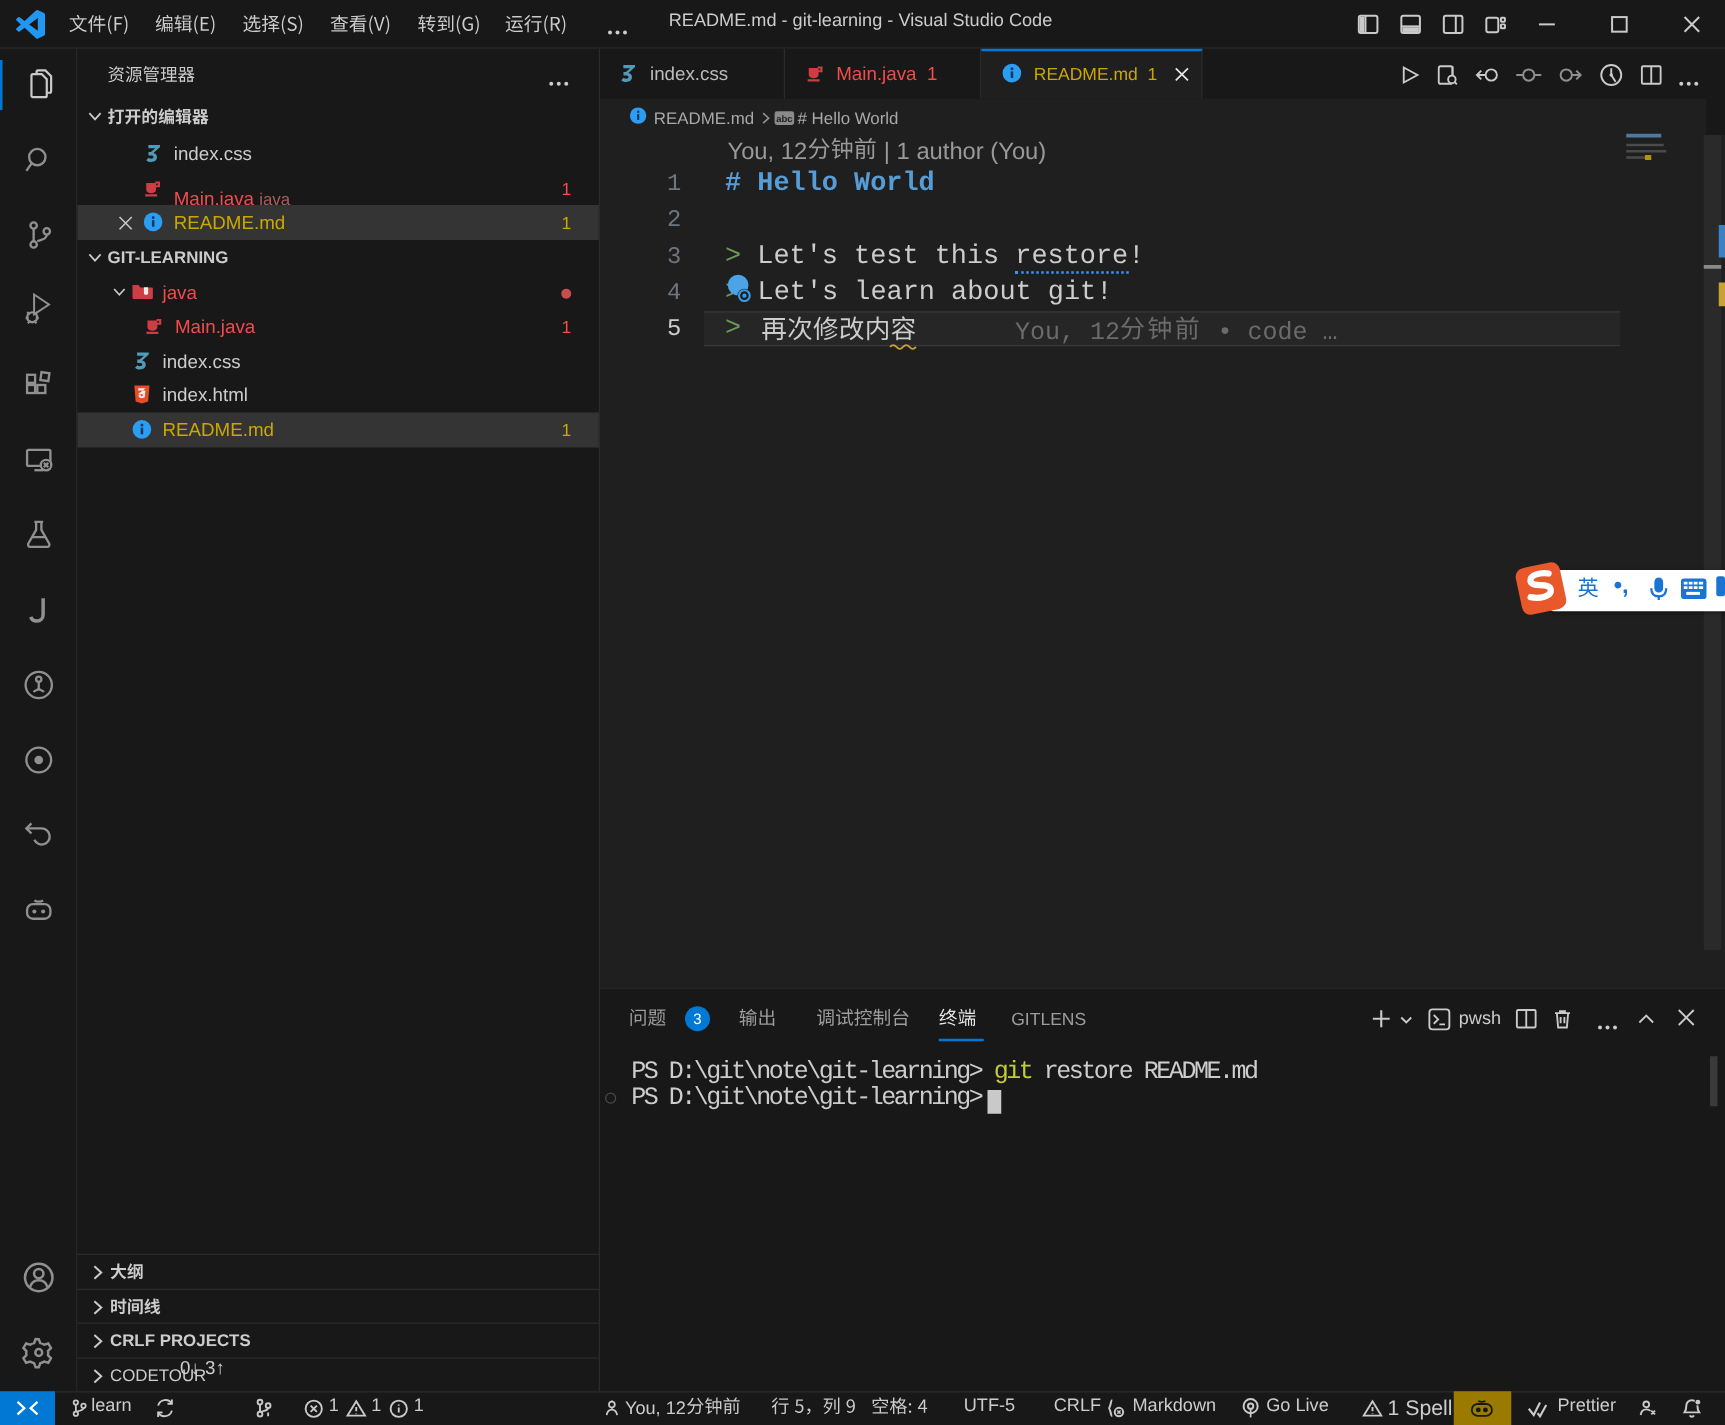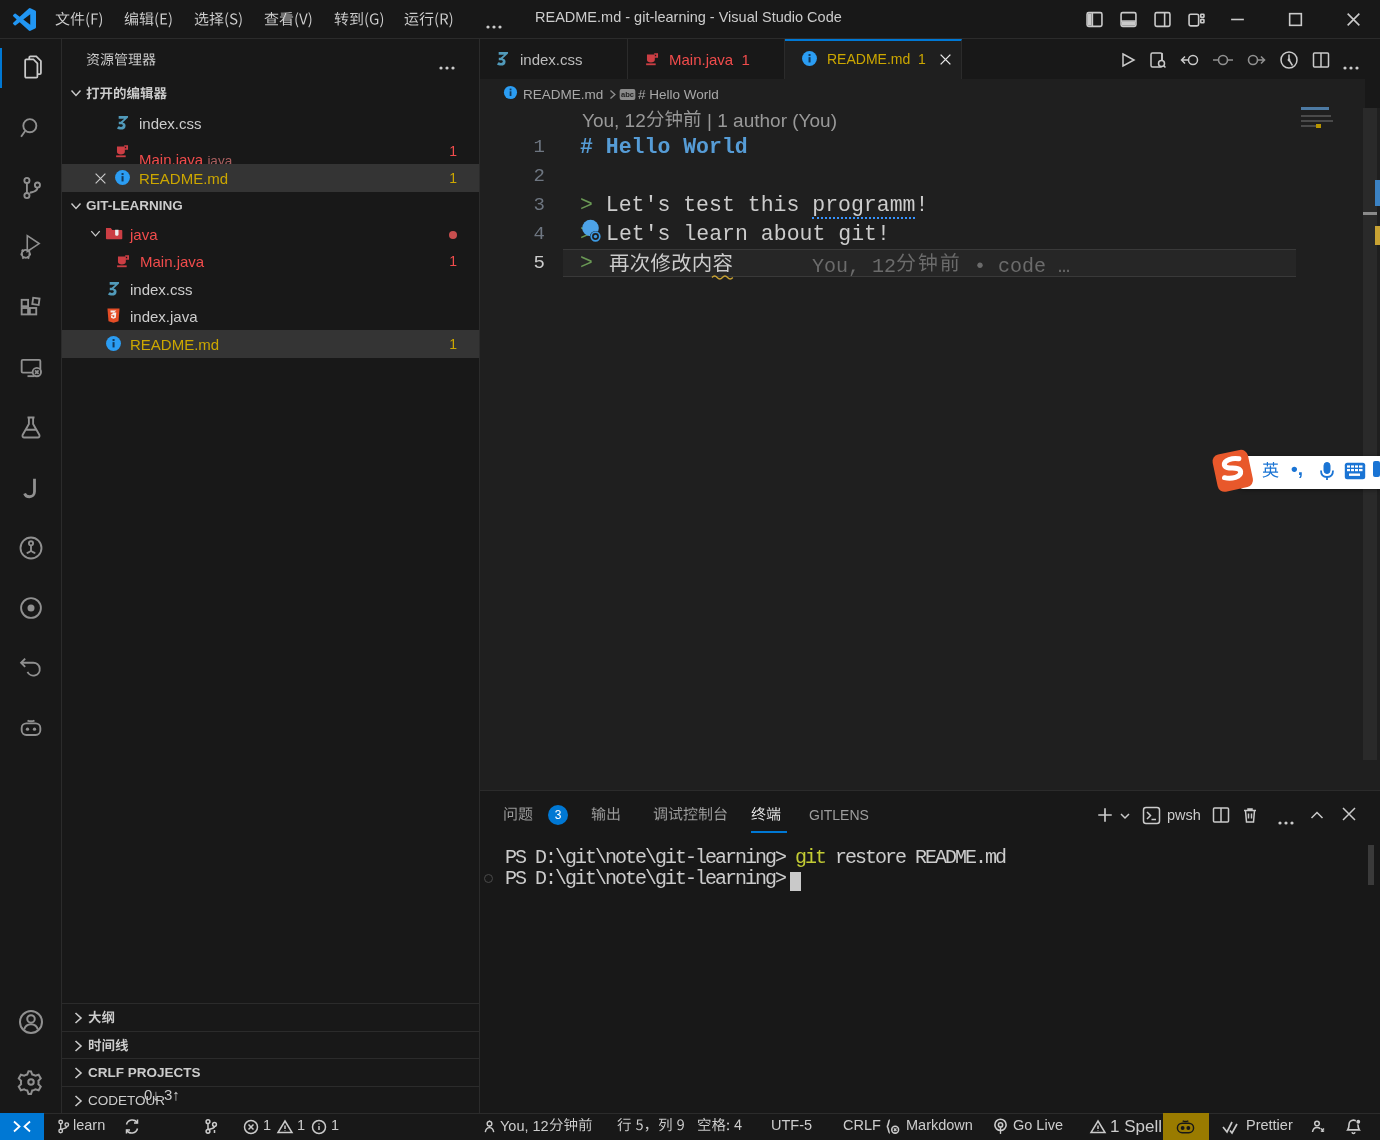"programm" span { text: programm -> restore }
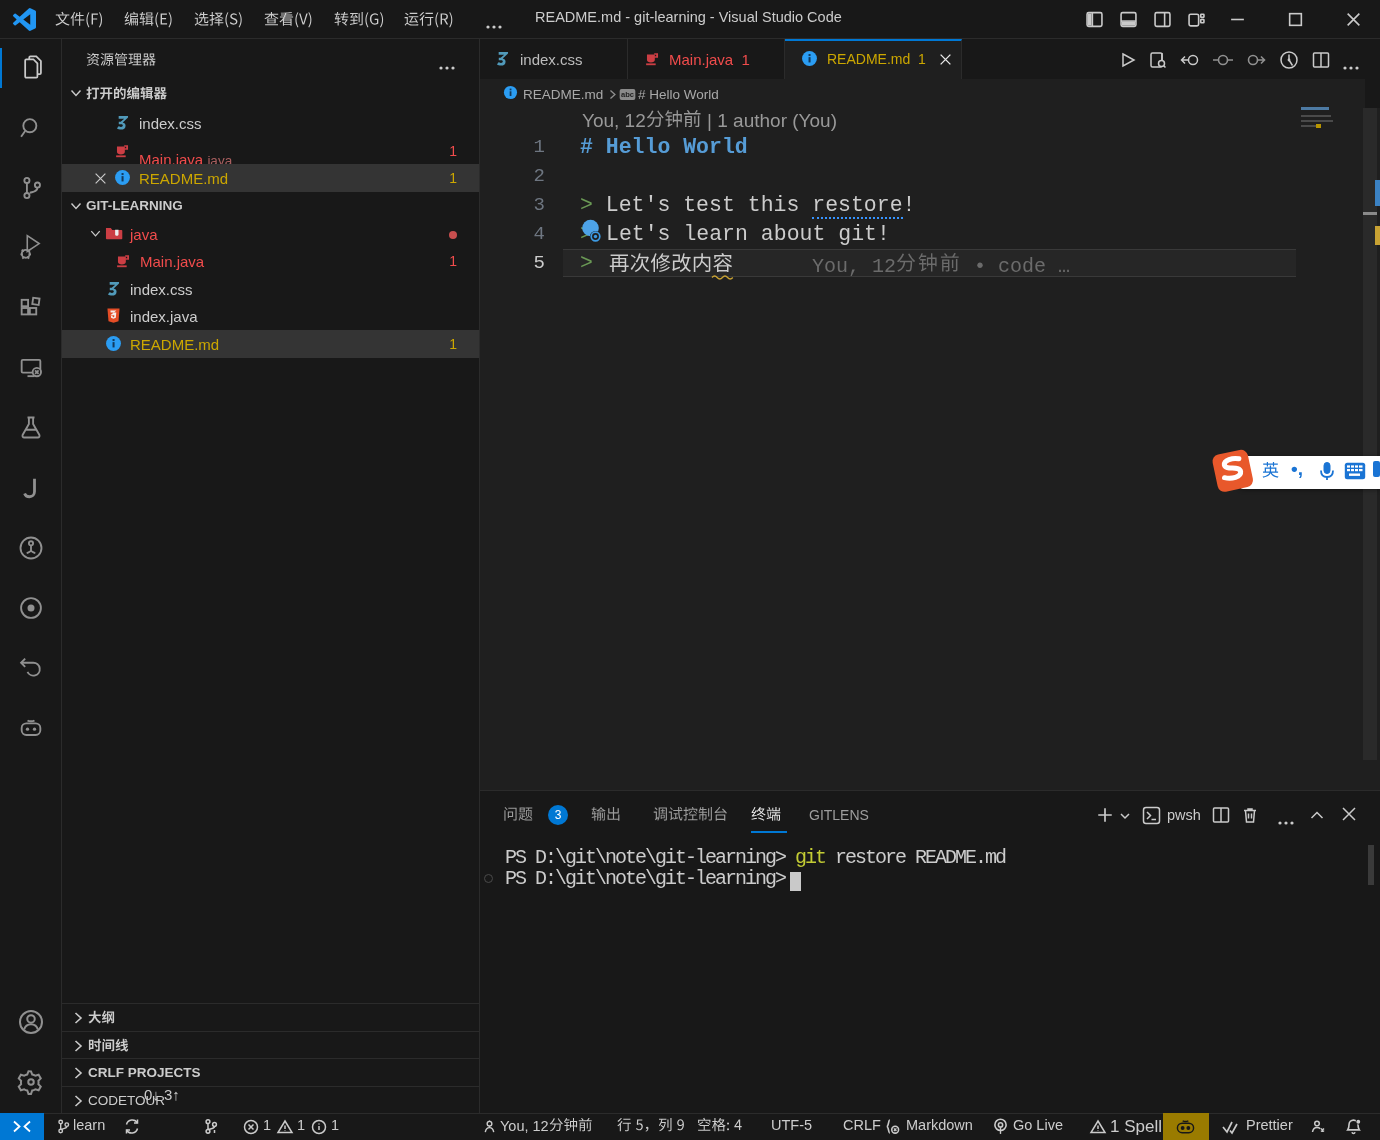"index.java" div.abs { text: index.java -> index.html }
